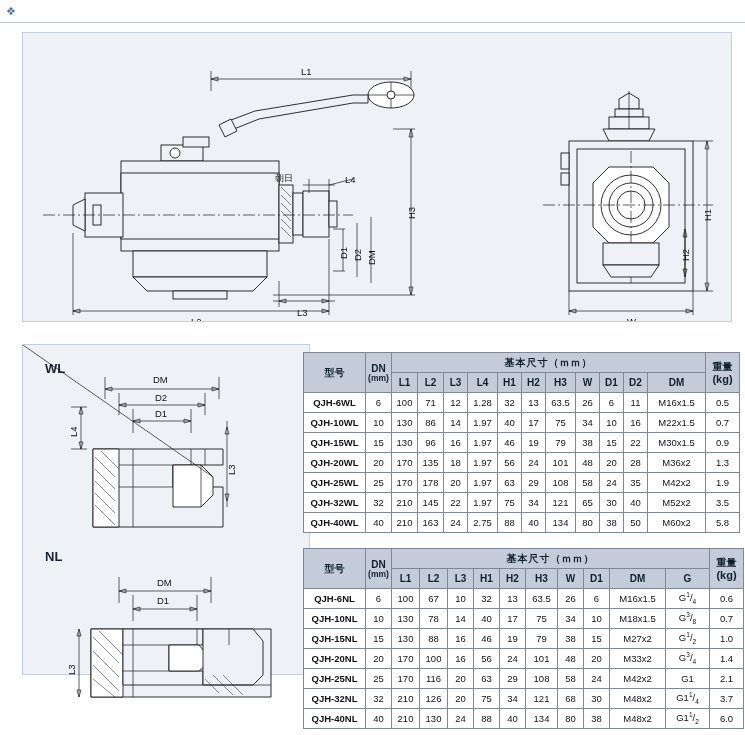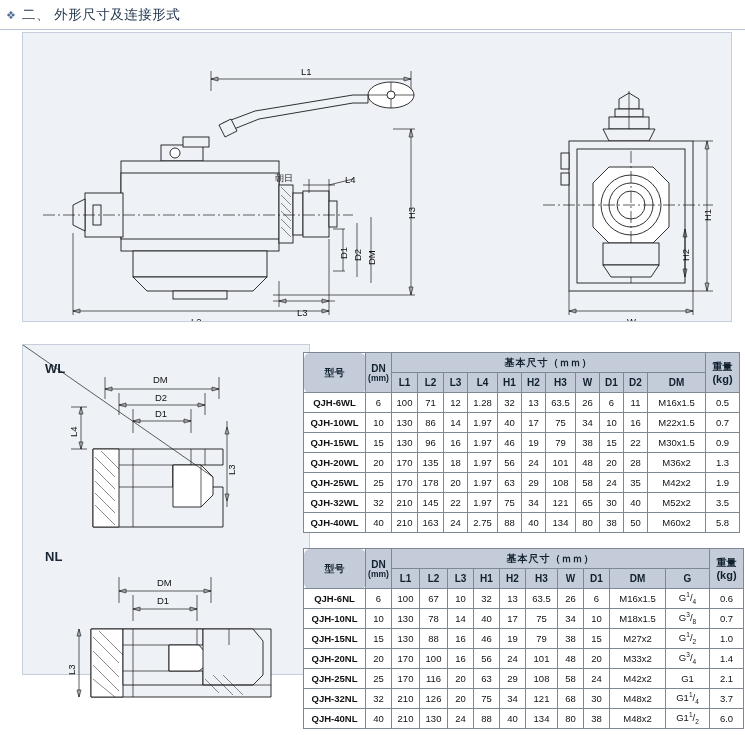"二、 外形尺寸及连接形式" span.title { html: <span>二、 外形尺寸及连接形式</span> -> none }
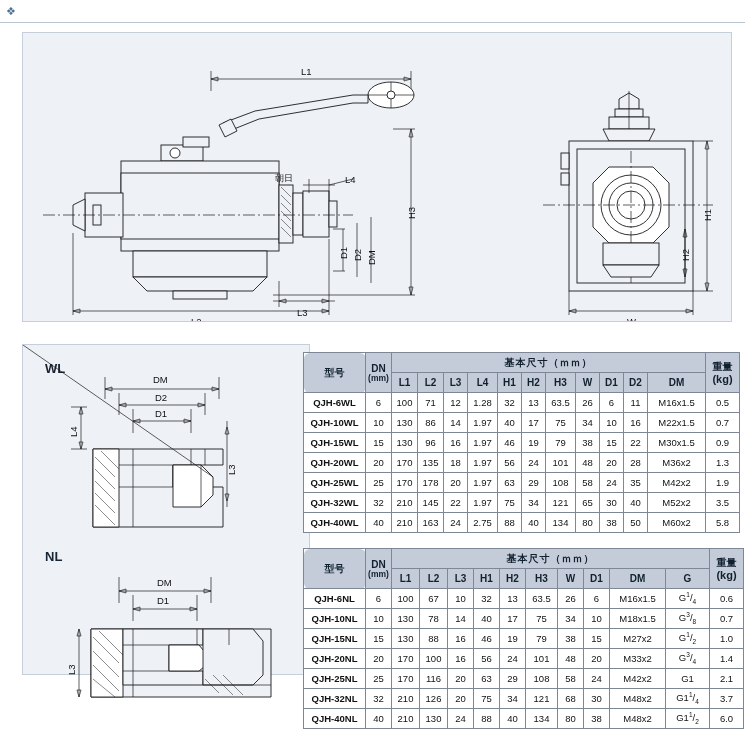"型号" .hdr-model { border-radius: 6px -> none }
